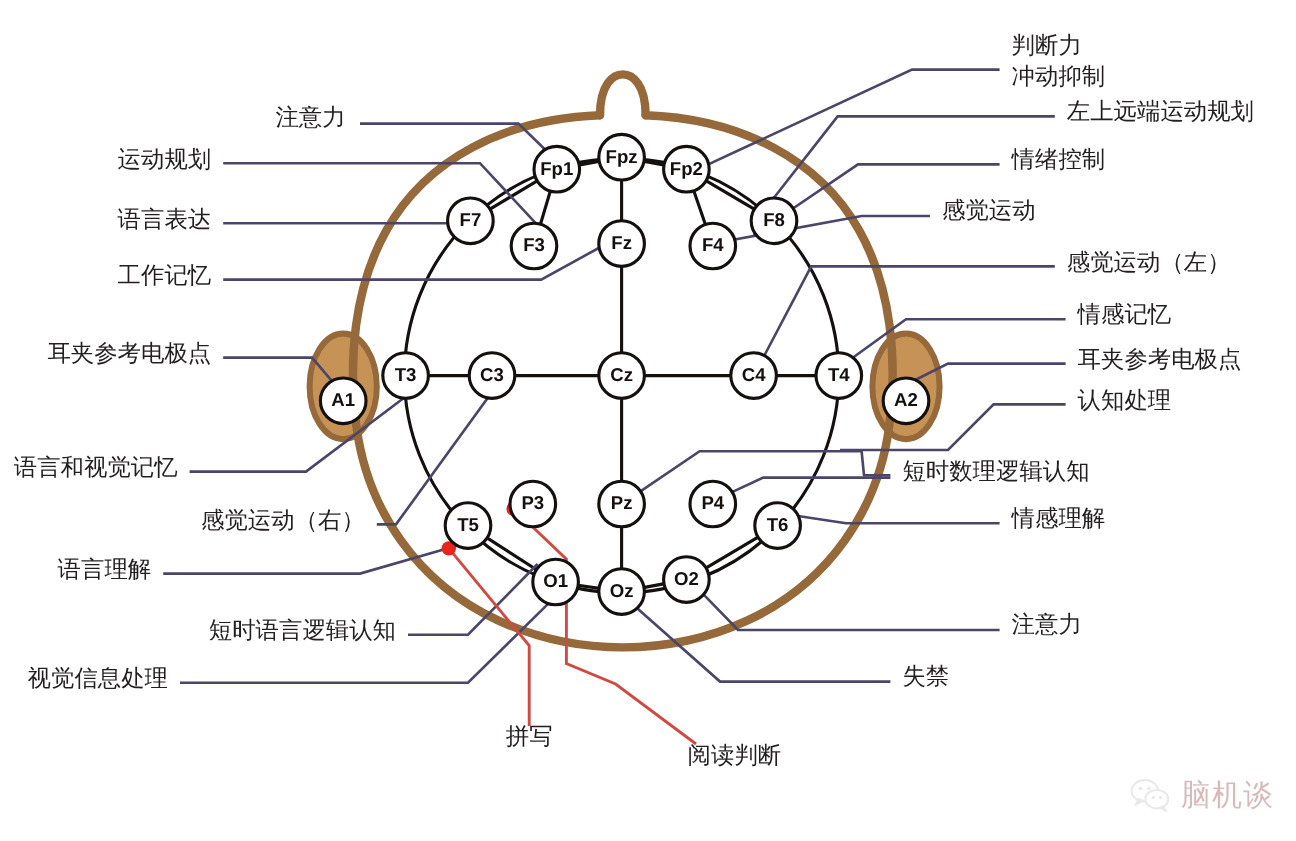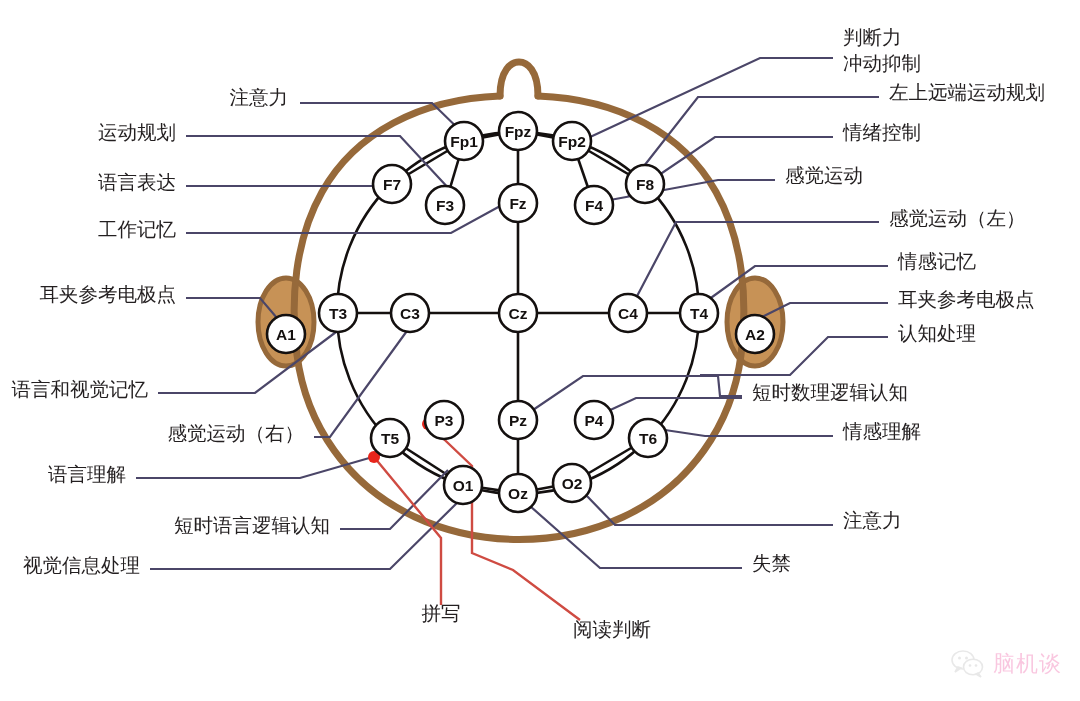"脑机谈" #watermark .wm-text { color: #ec4899 -> #7f1d1d; font-size: 22px -> 25px }
